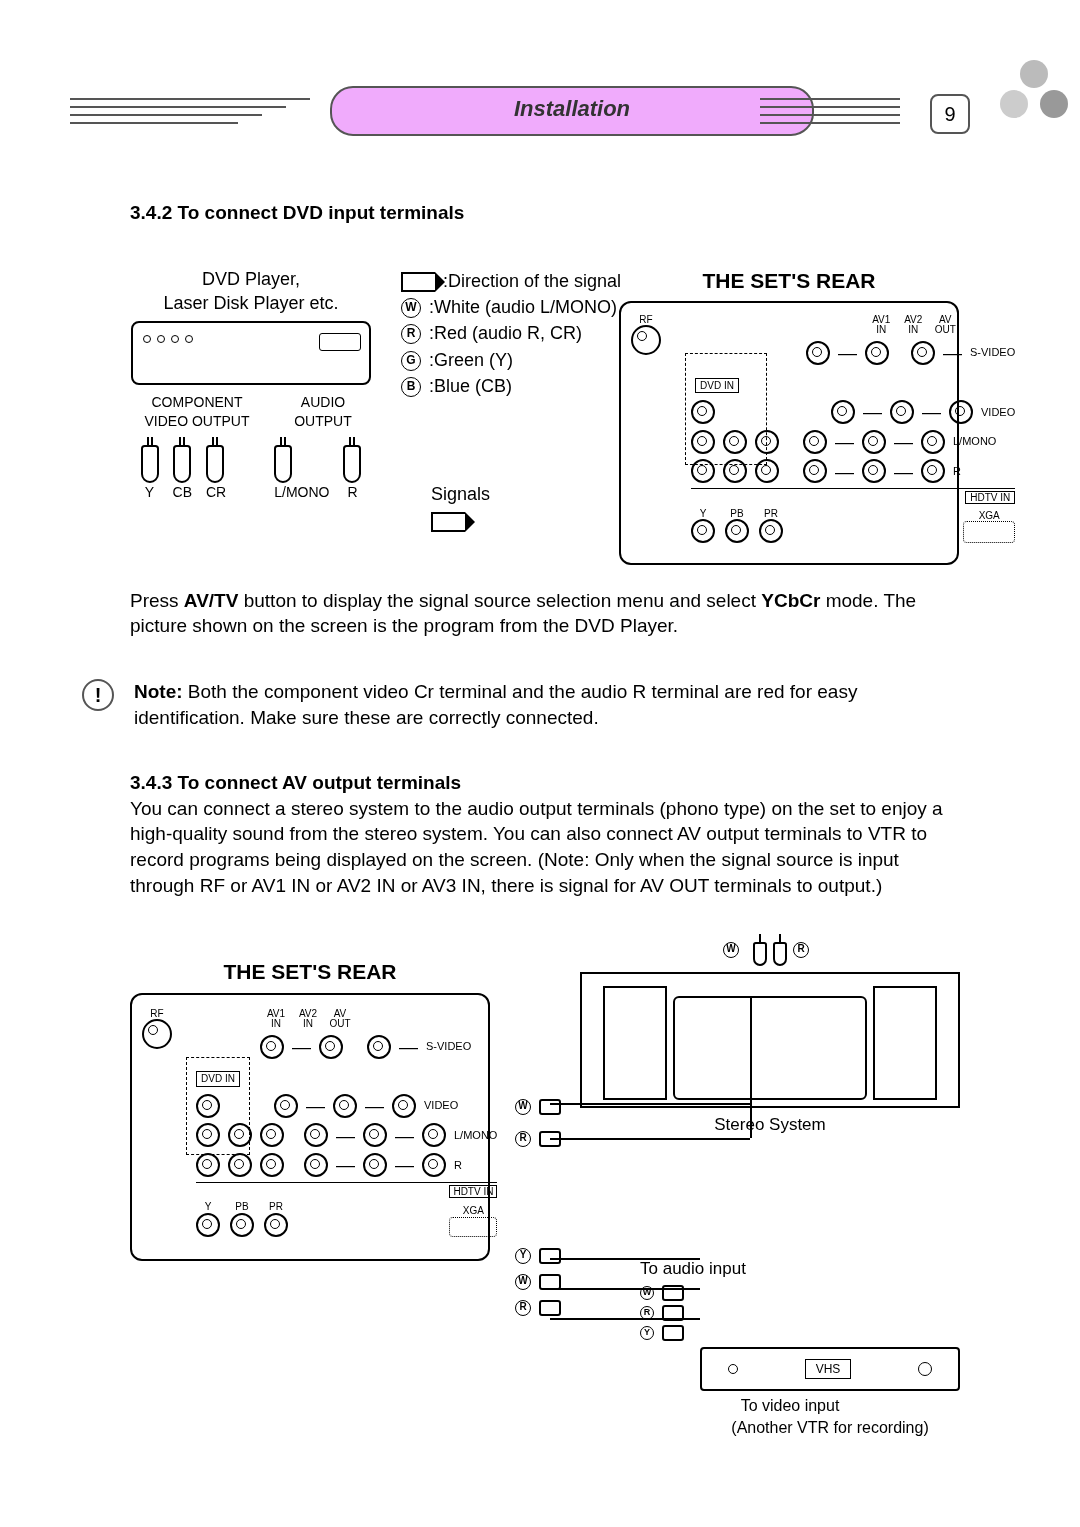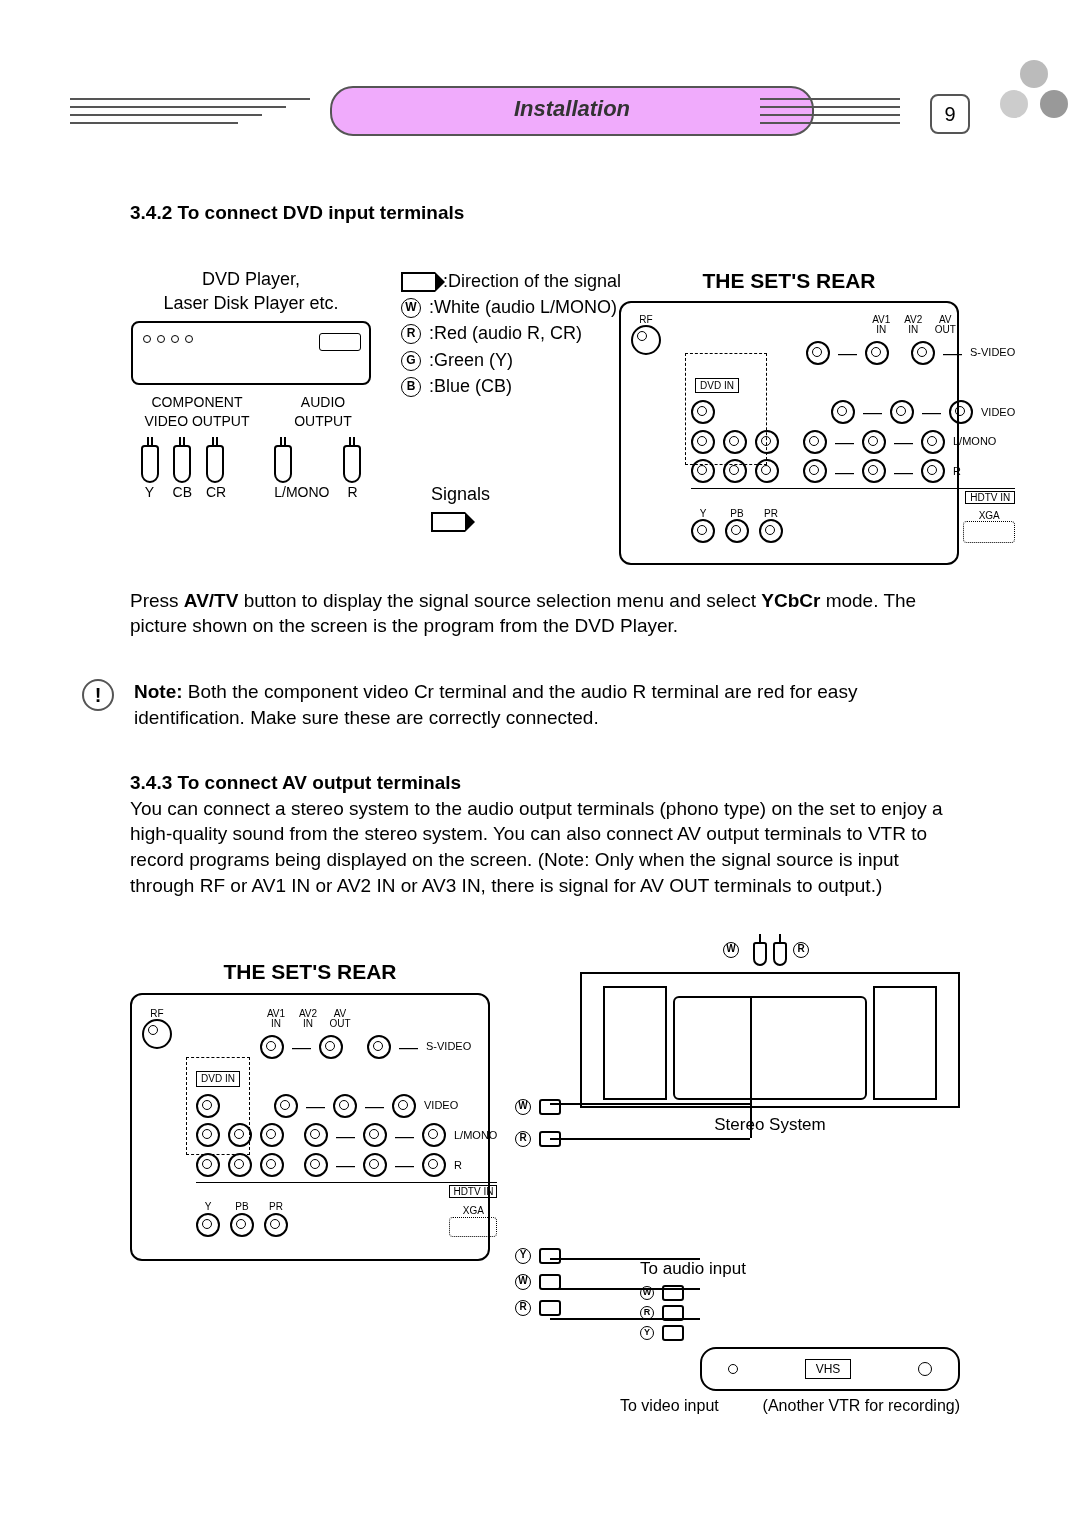"VHS" .vtr-box { border-radius: 16px -> 4px }
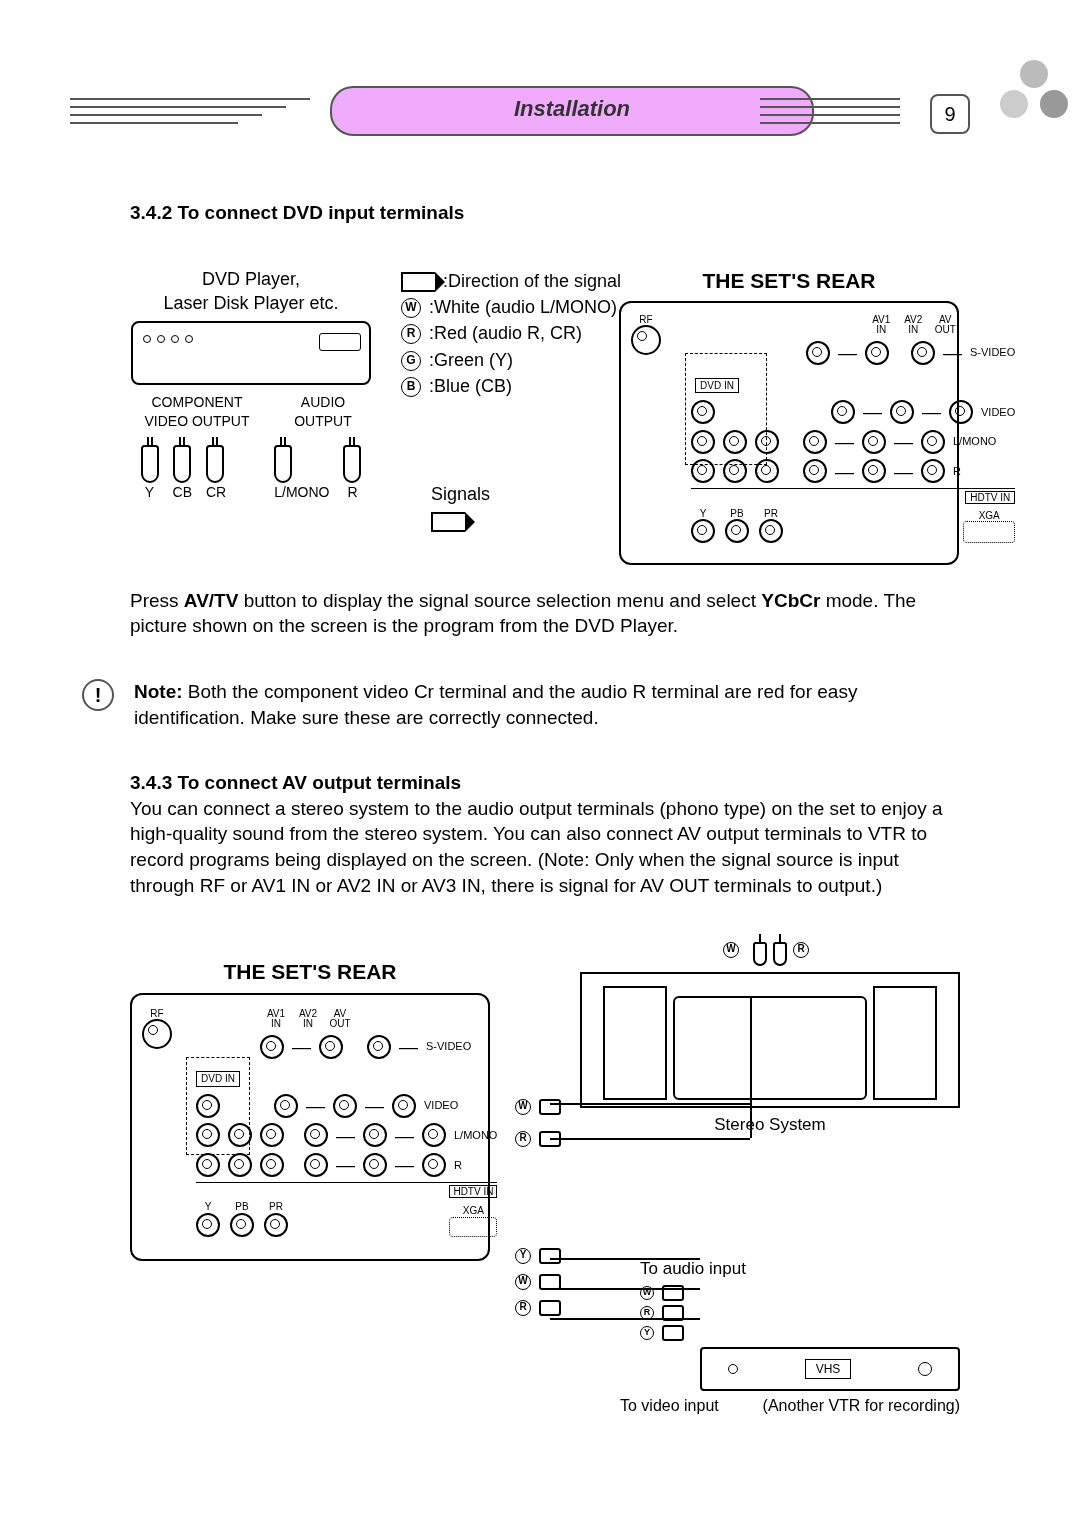"To video input" div { flex-direction: none -> column }
